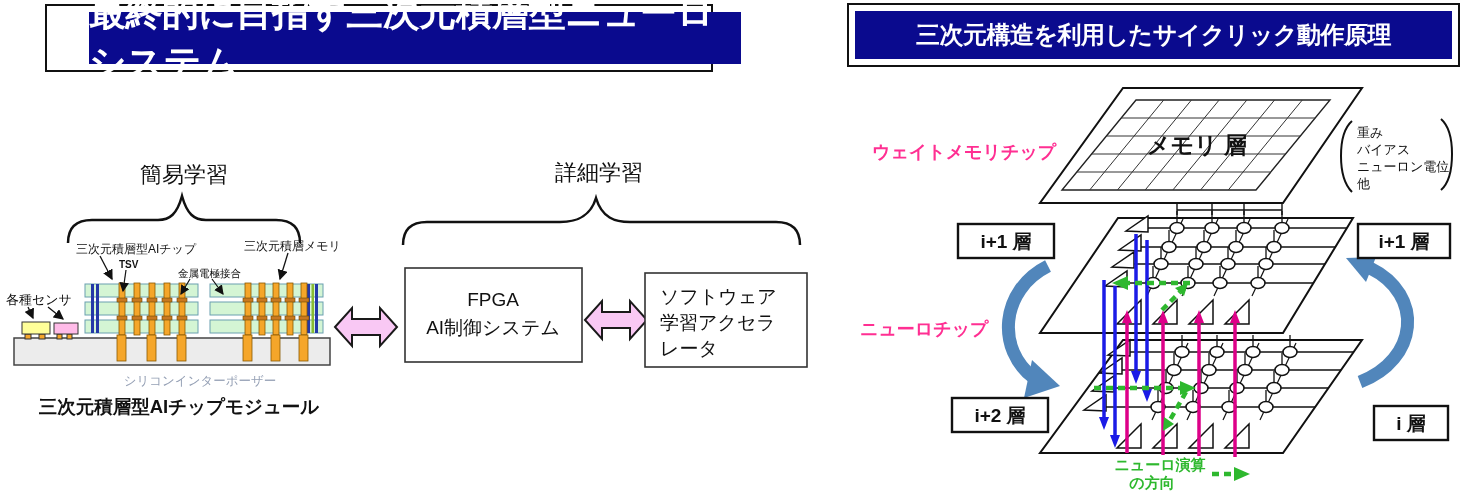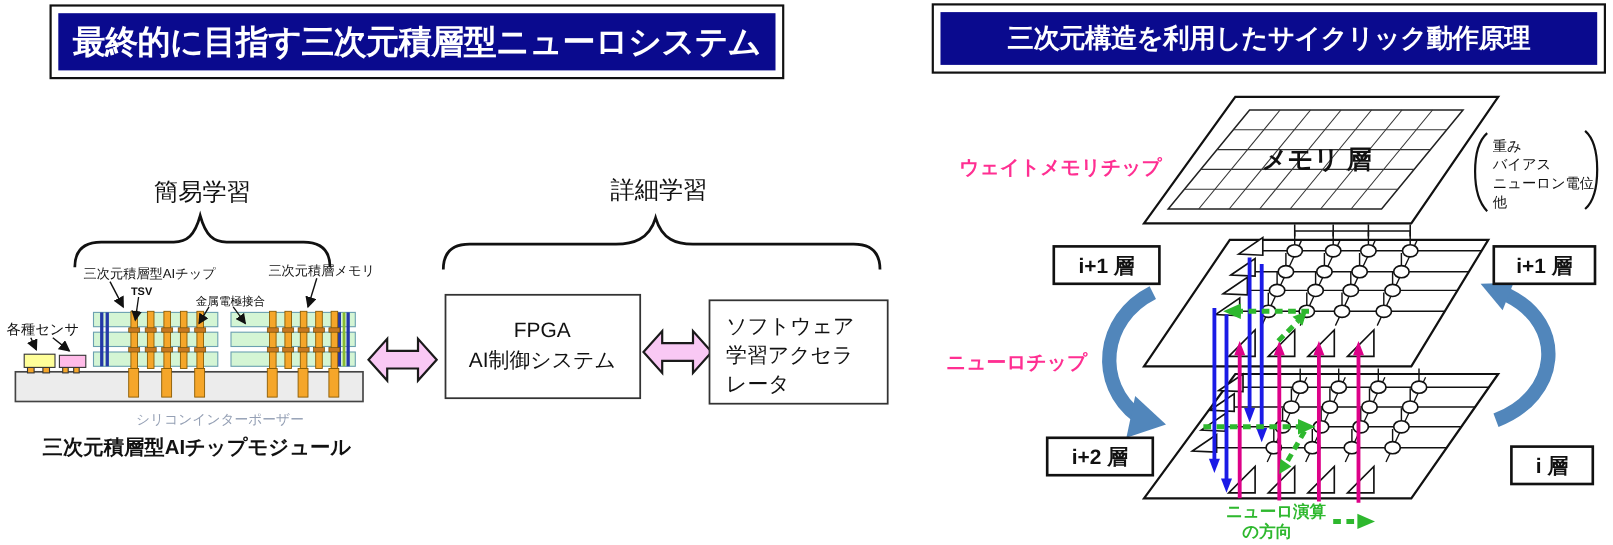"最終的に目指す三次元積層型ニューロシステム" #ltitle .titleinner { font-size: 30px -> 37px; margin-left: none -> 36px }
